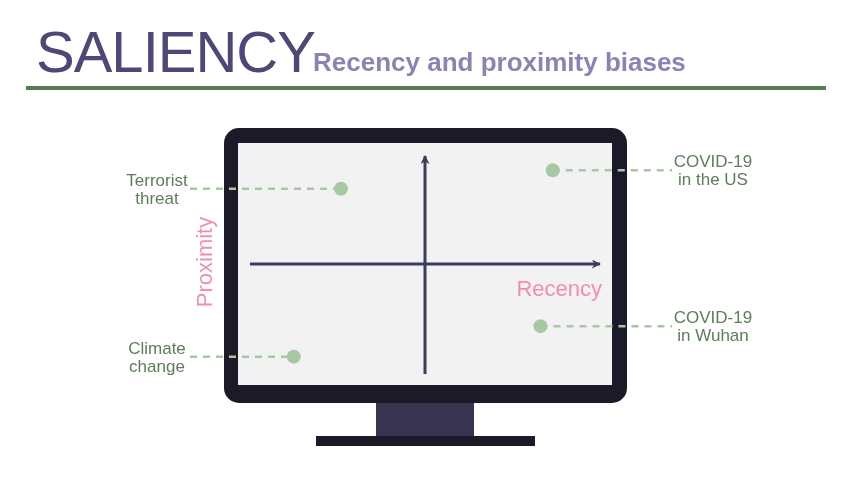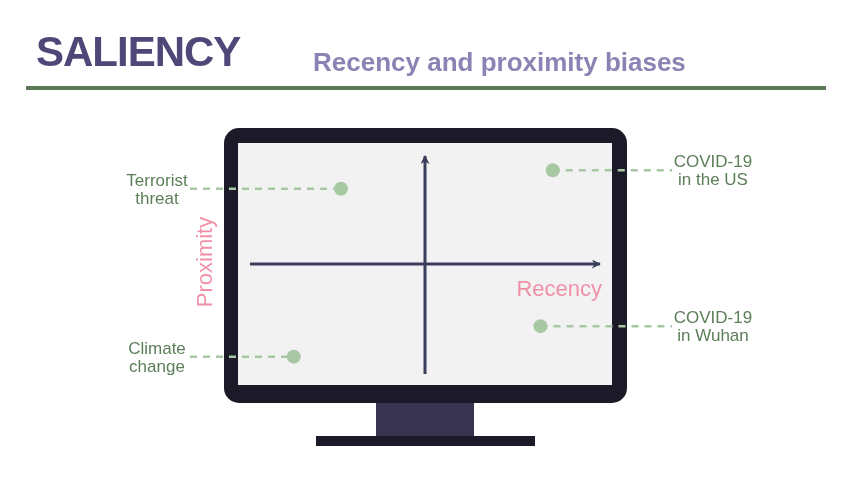"SALIENCY" .title { font-size: 42px -> 58px; font-weight: bold -> normal }
